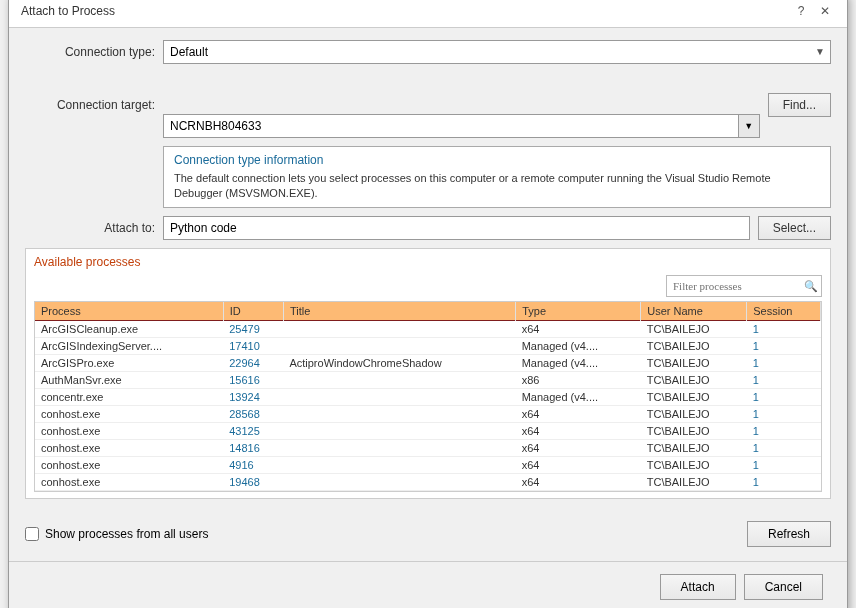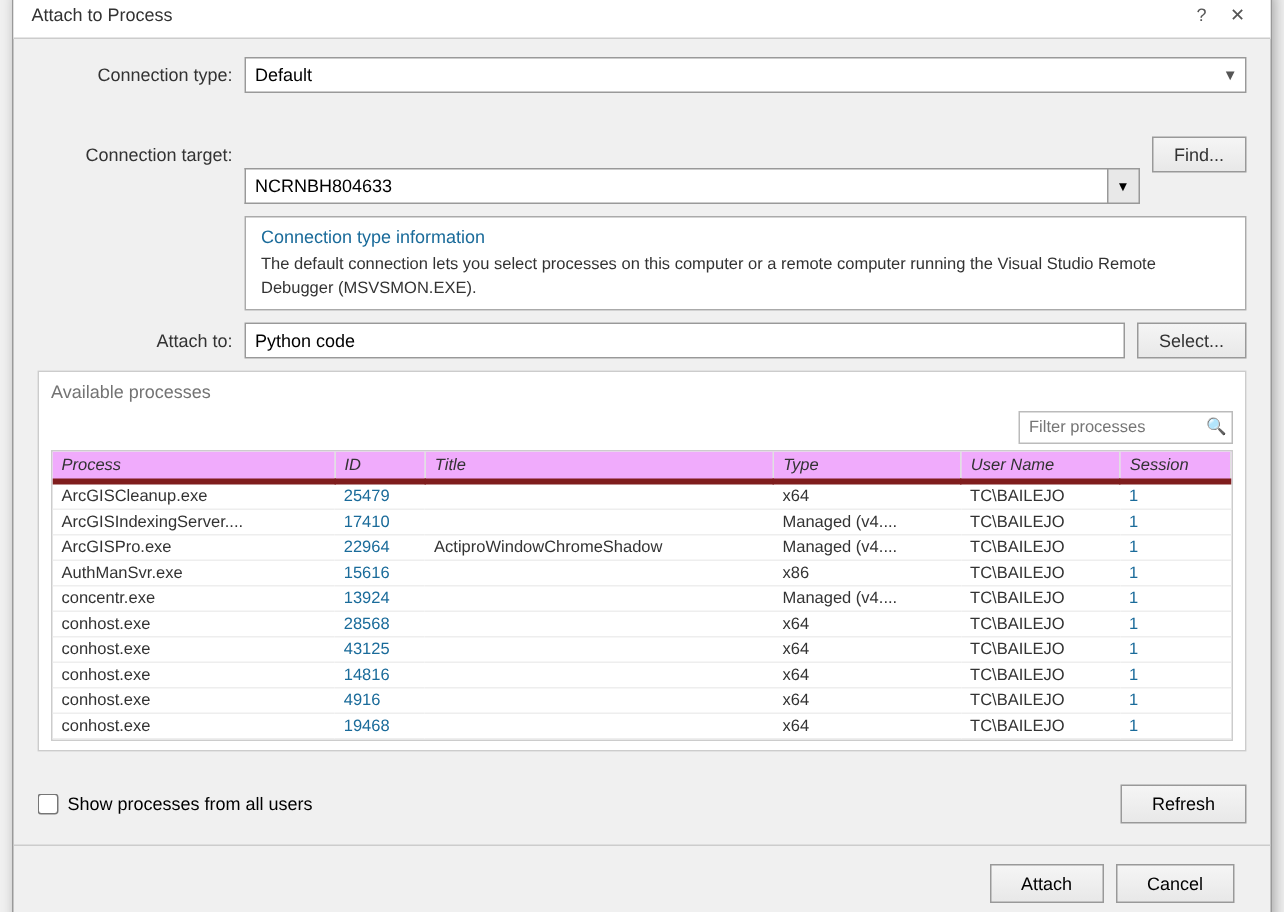"Available processes" .section-header { color: #737373 -> #c2410c }
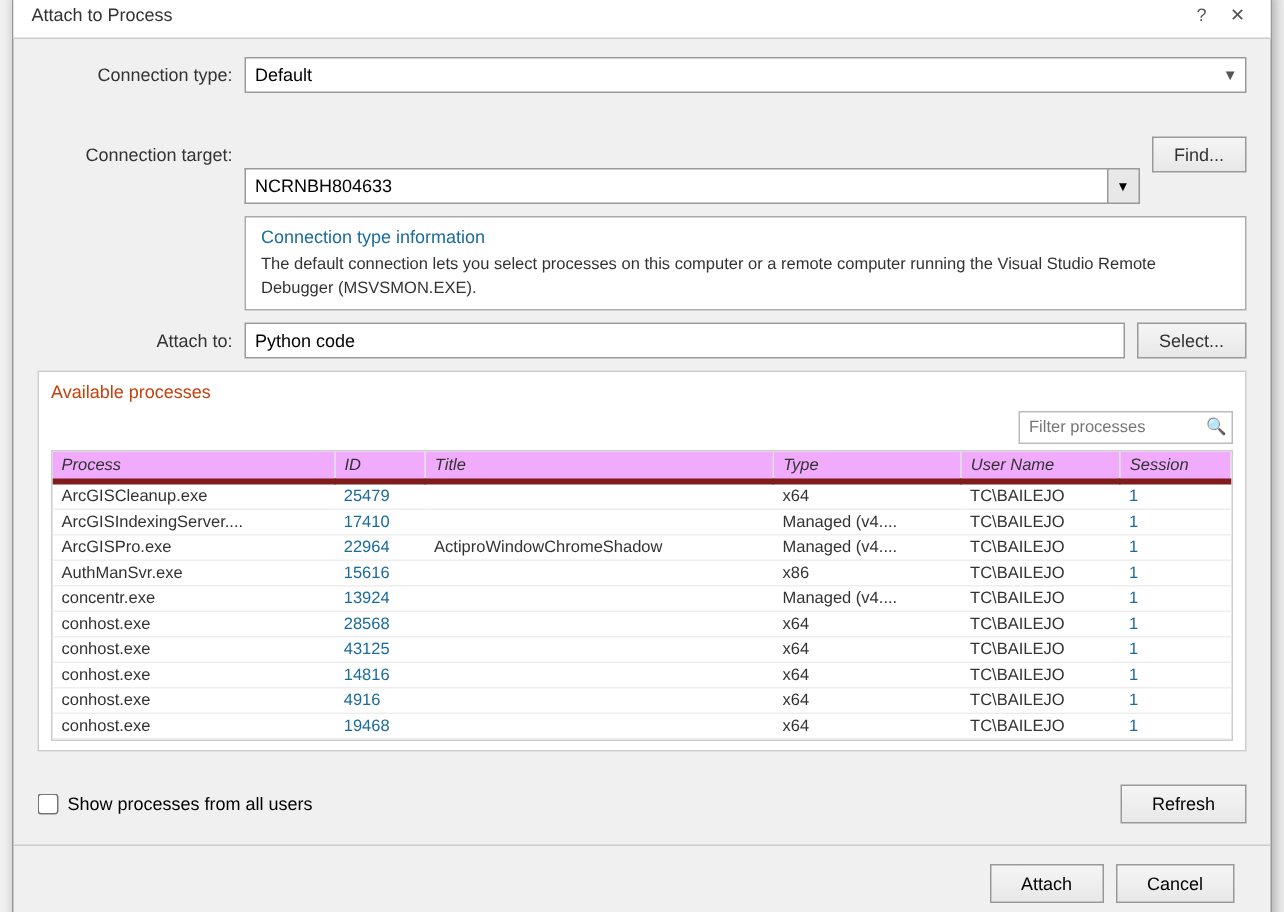"Filter processes" .filter-input { font-family: Liberation Sans, sans-serif -> Liberation Serif, serif; width: 143px -> 156px }
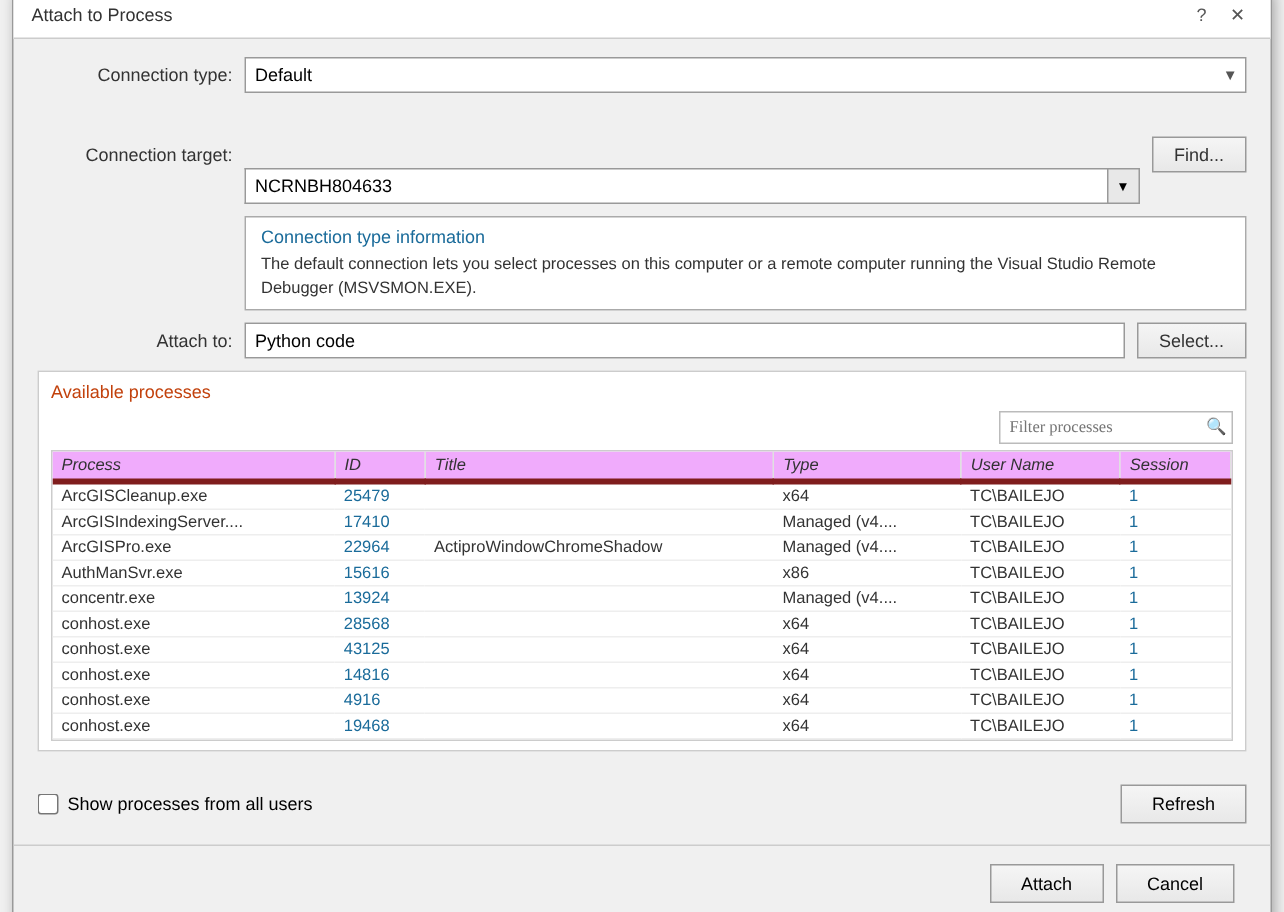"Process" .process-table thead tr { background: #f0abfc -> #fdba74; border-bottom: 4px solid #7f1d1d -> 1px solid #7f1d1d; font-style: italic -> none }
